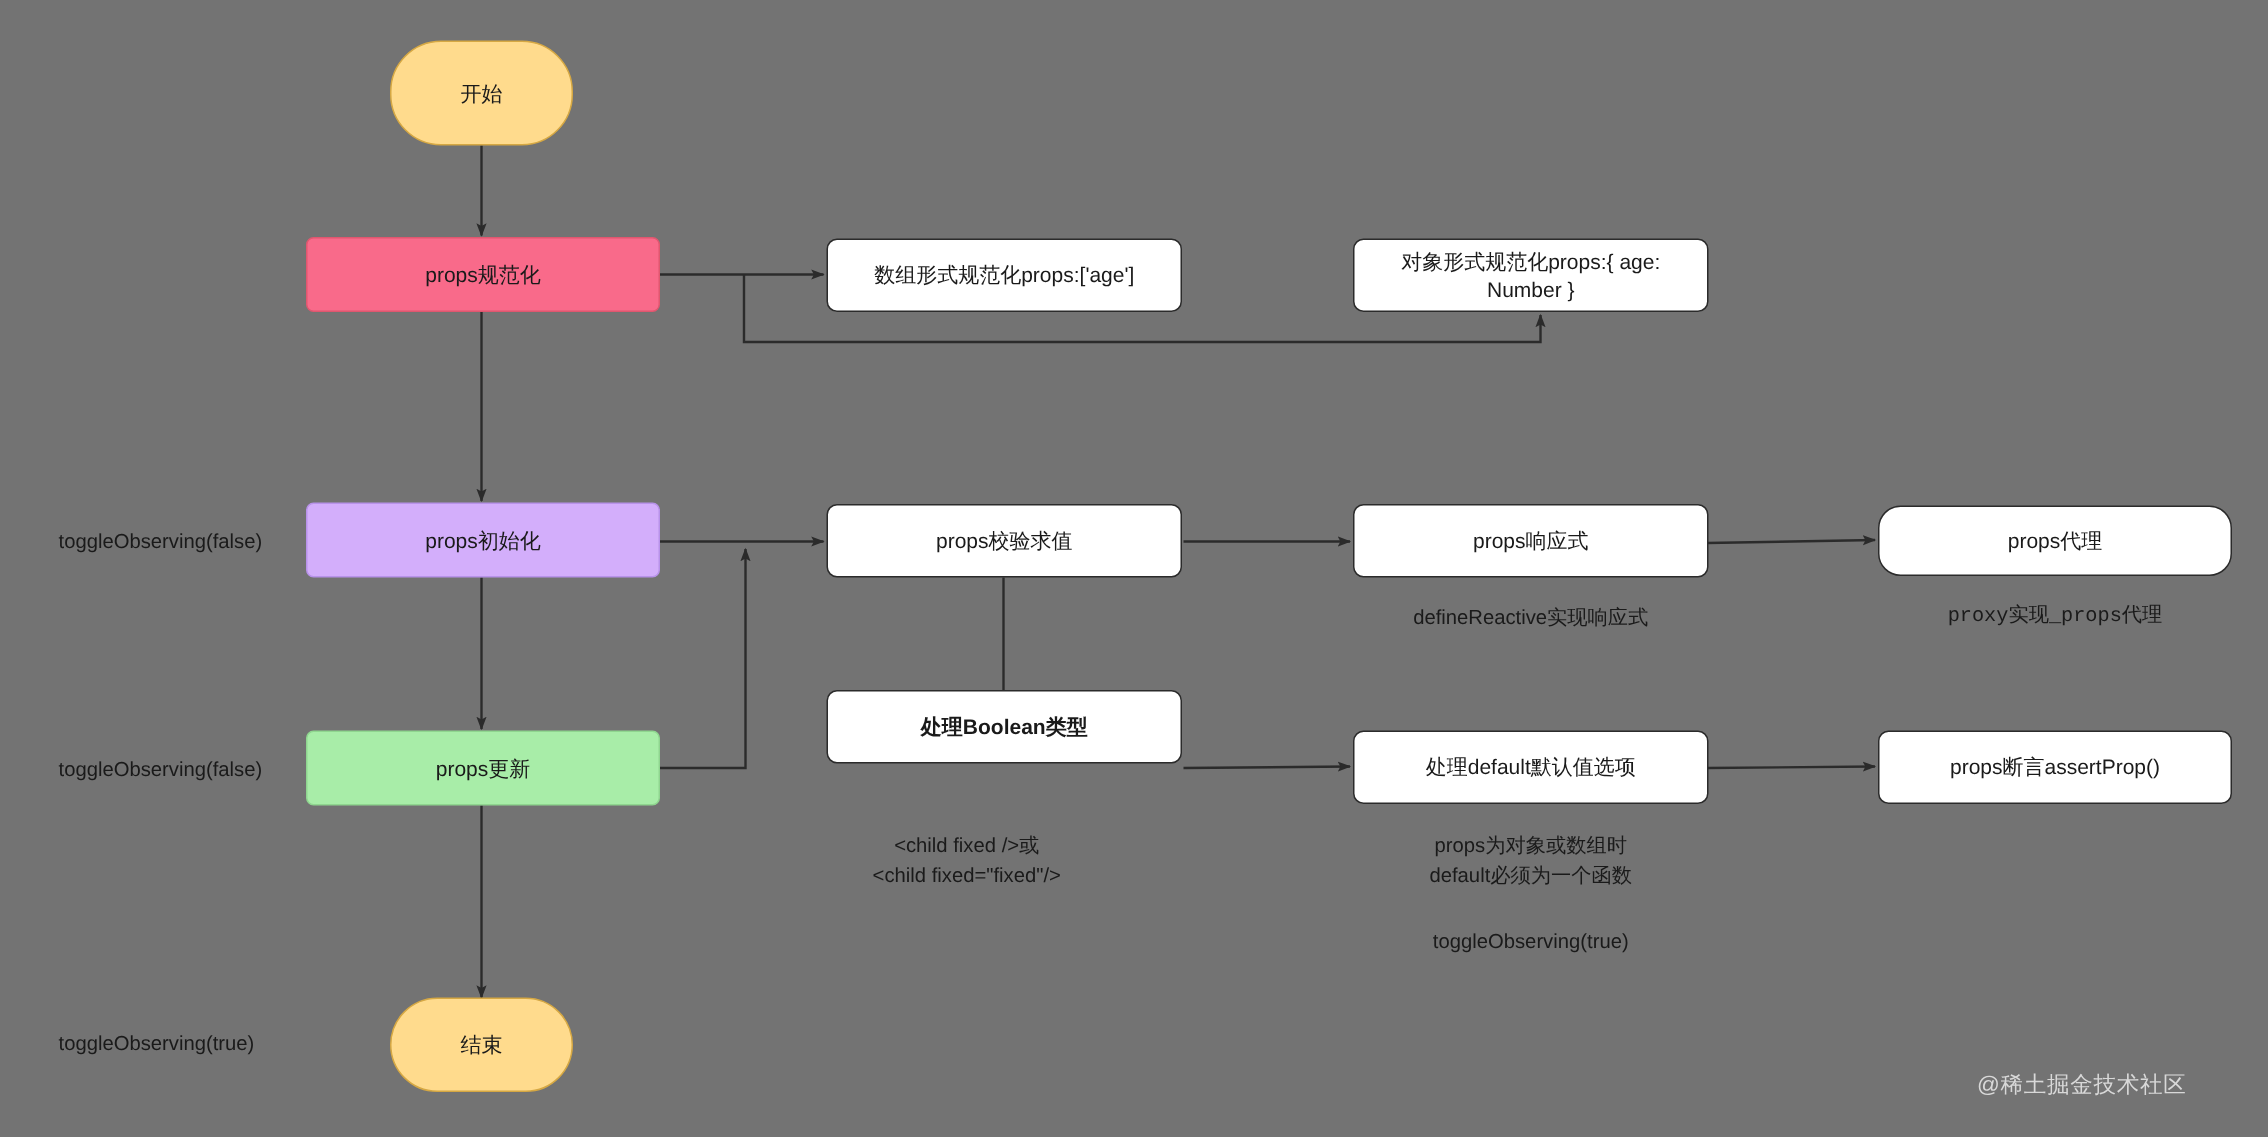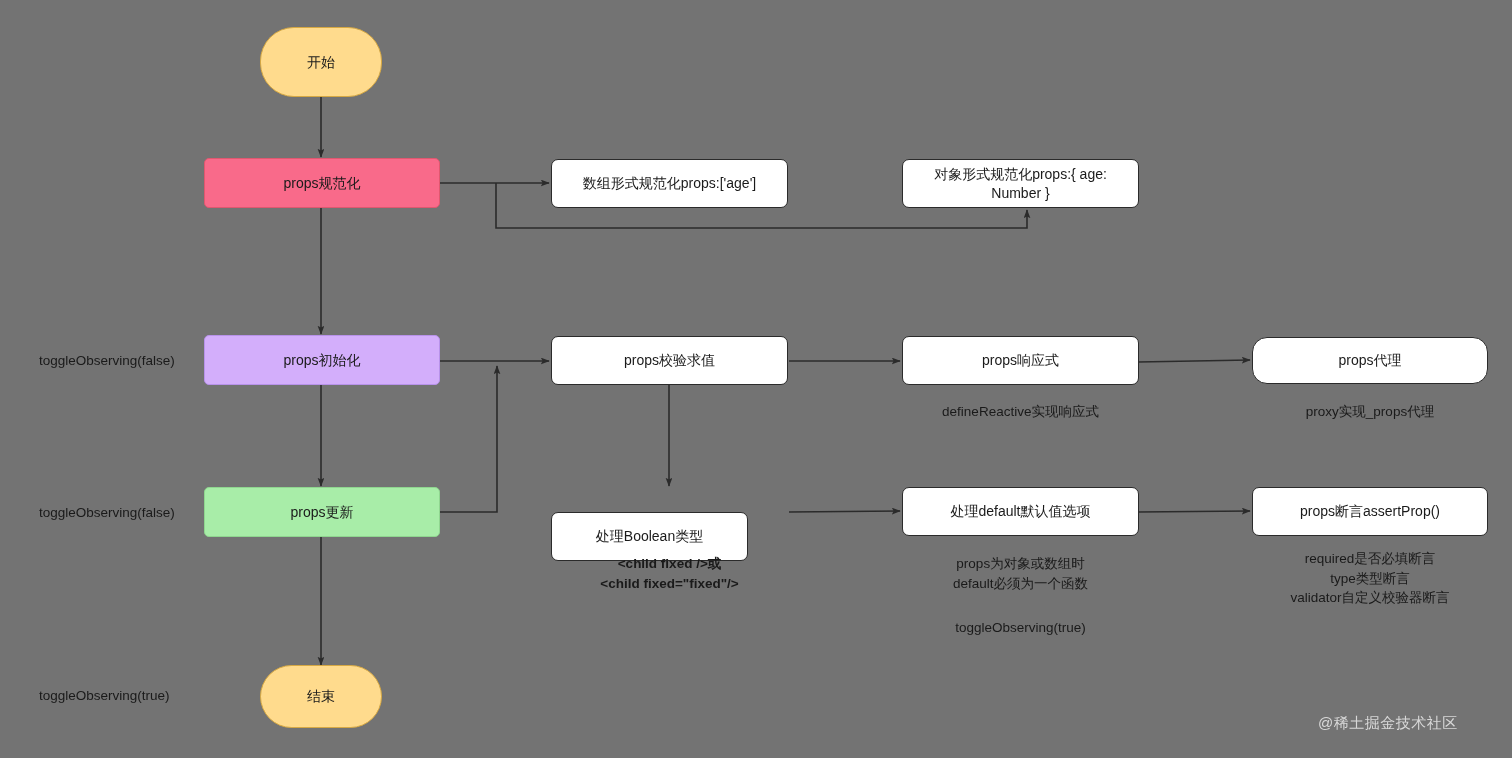"proxy实现_props代理" div.caption { font-family: none -> Liberation Mono, monospace }
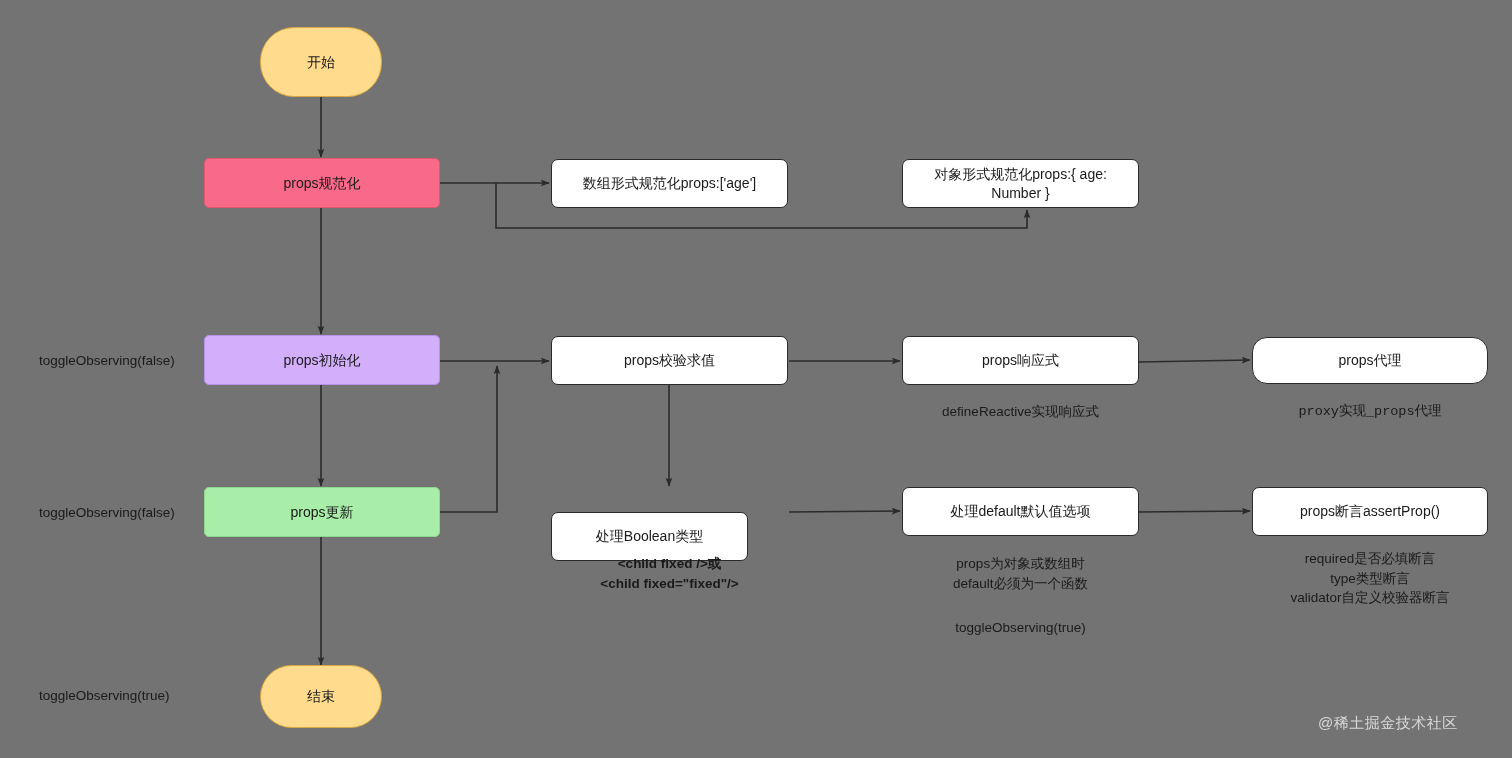"处理Boolean类型" div.node { font-weight: none -> bold; top: 512px -> 460px; width: 197px -> 237px }
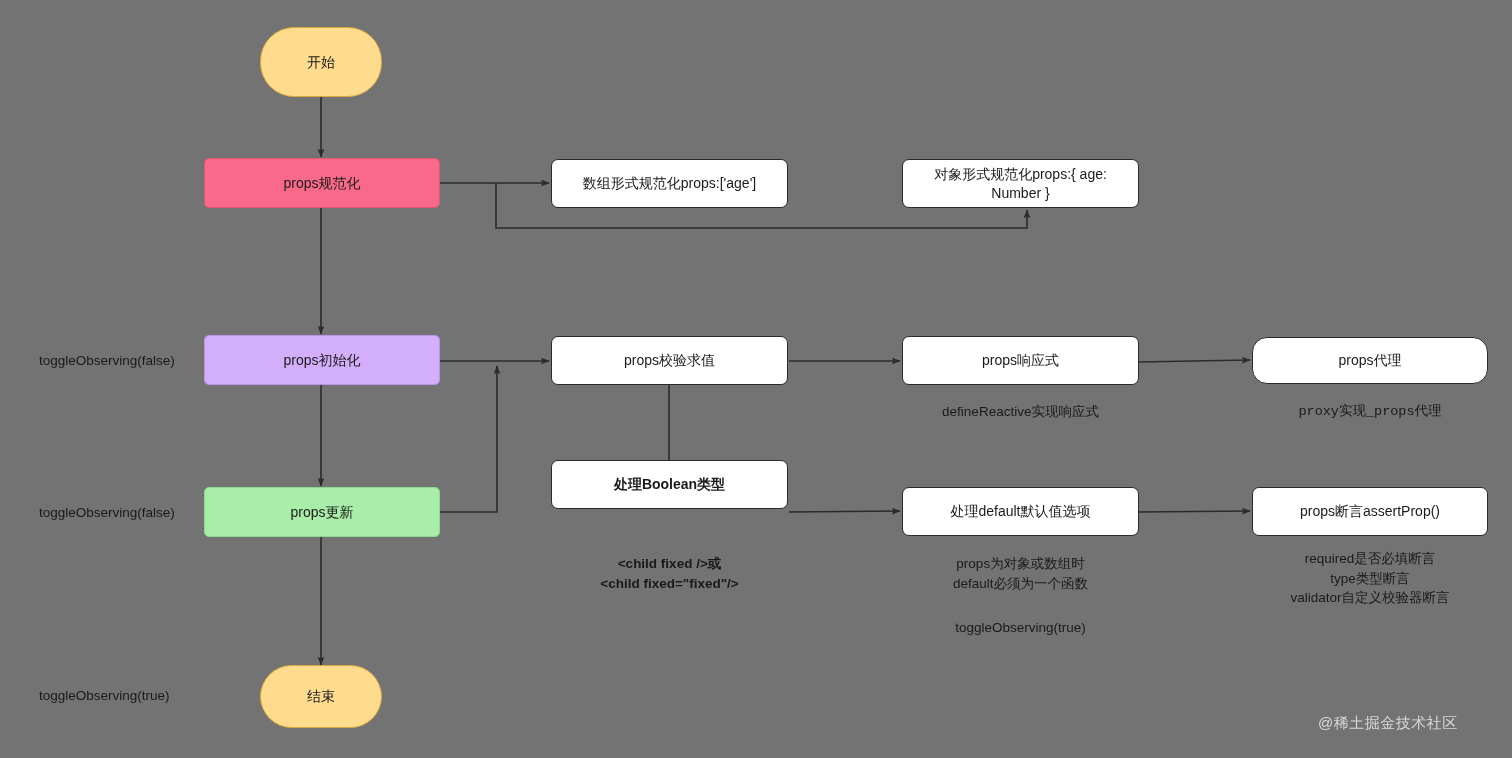"<child fixed />或" div.caption { font-weight: bold -> none; left: 551px -> 526px }
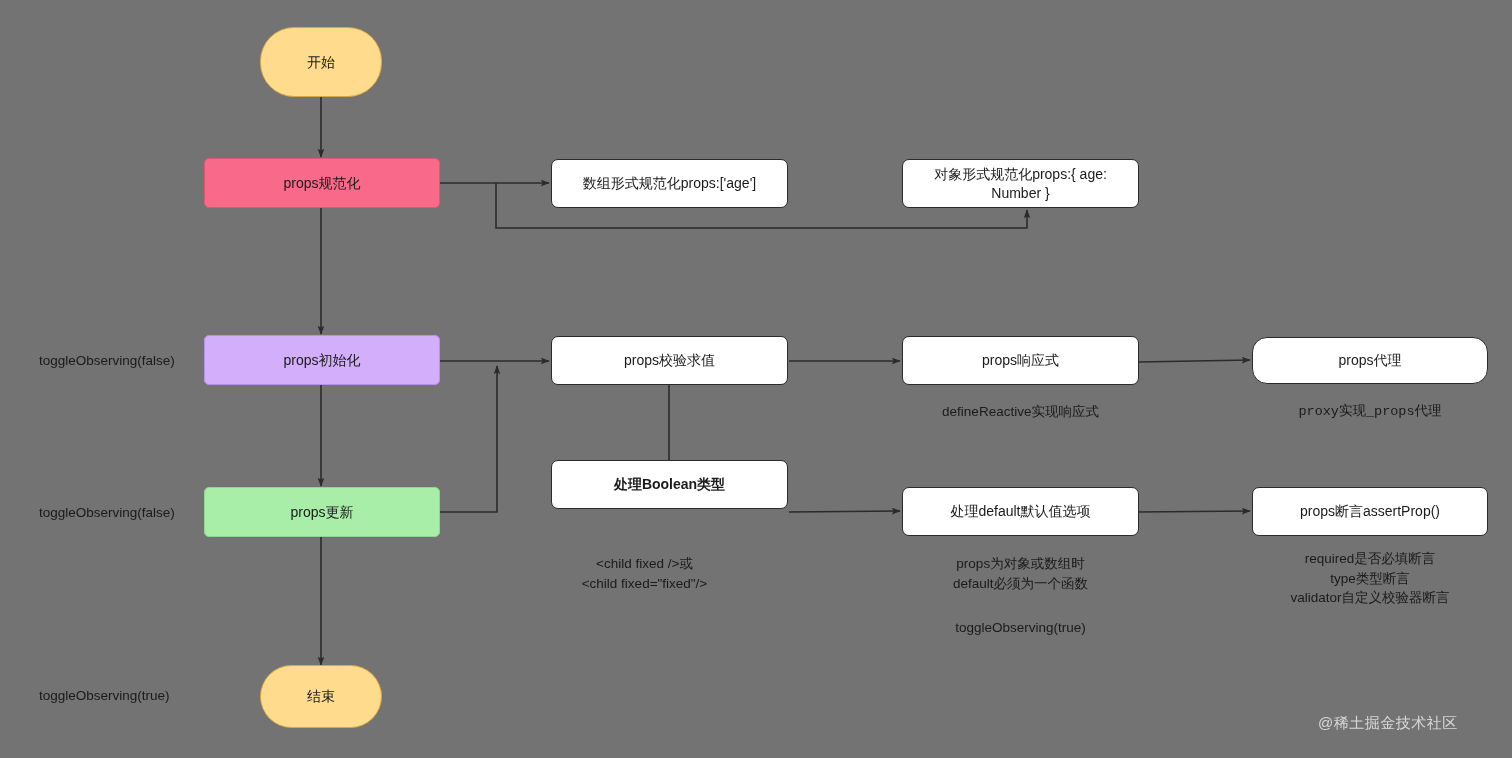"required是否必填断言" div.caption { html: <div>required是否必填断言 type类型断言 validator自定义校验器断言</div> -> none }
